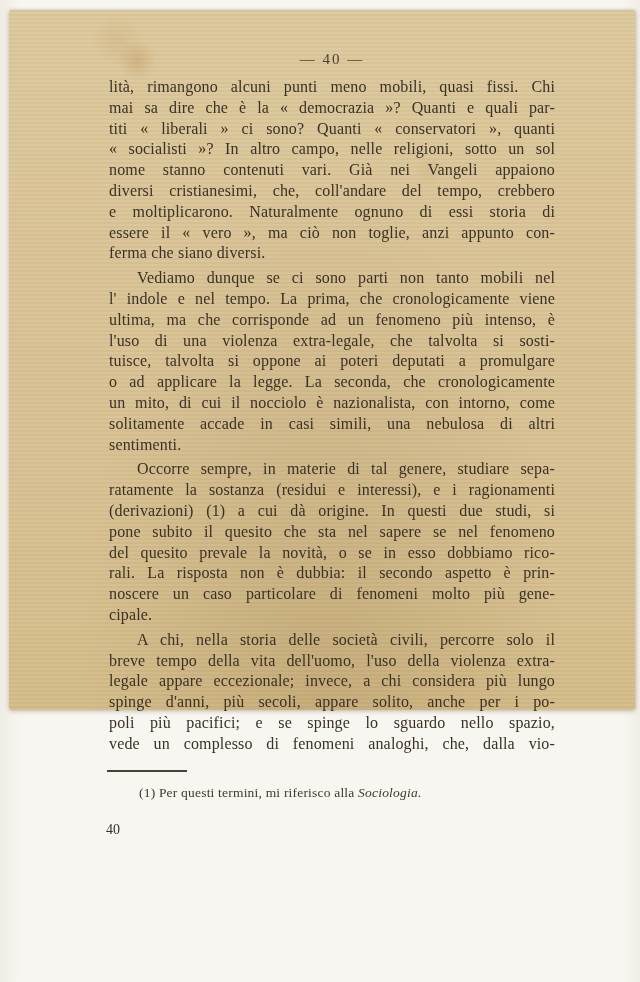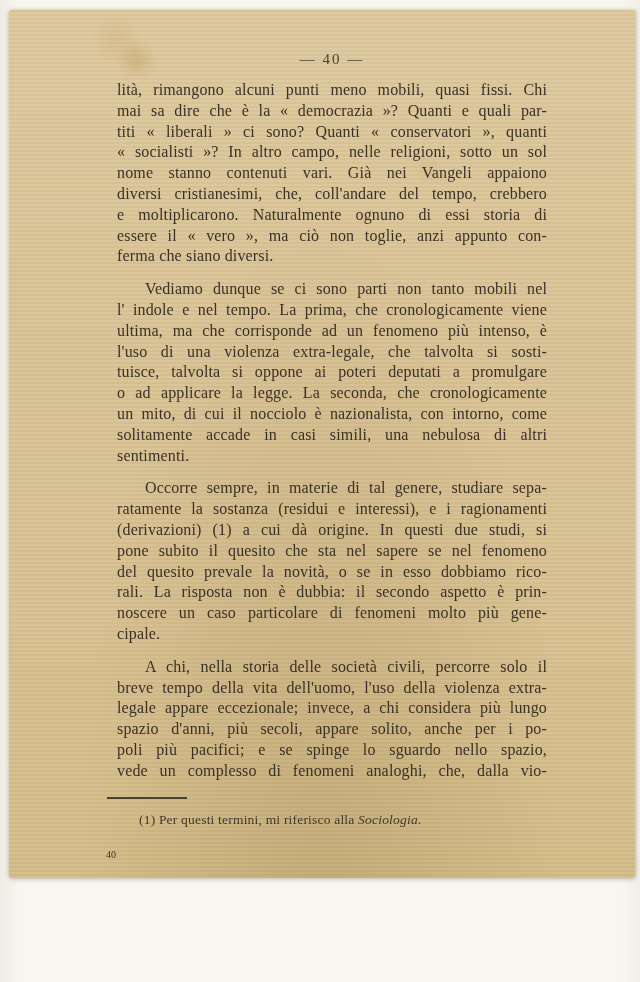"— 40 —" .paper { height: 868px -> 700px }
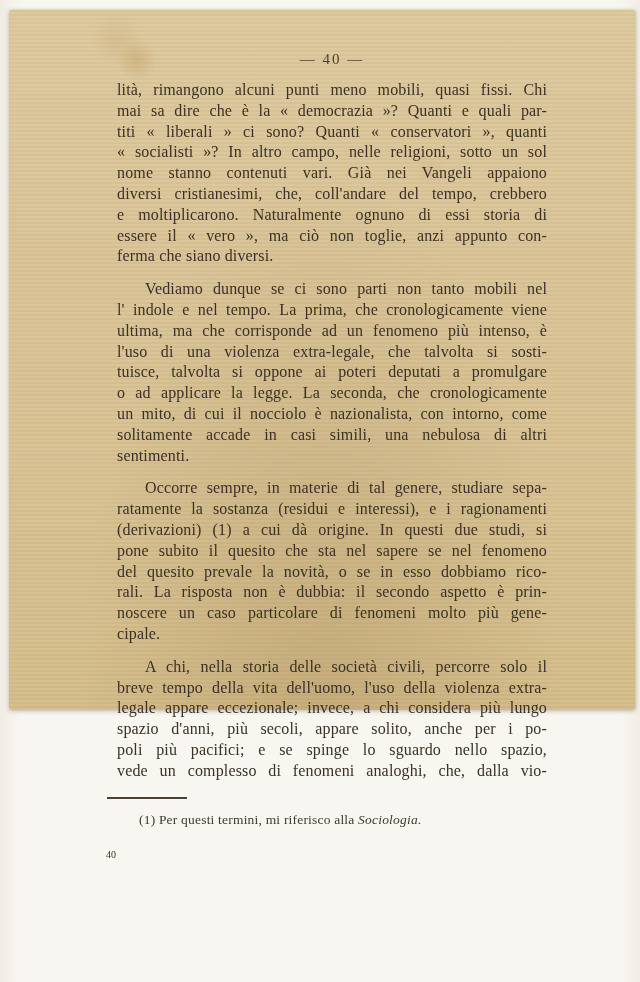"lità, rimangono alcuni punti meno" .paragraph { margin: 12px -> 4px }
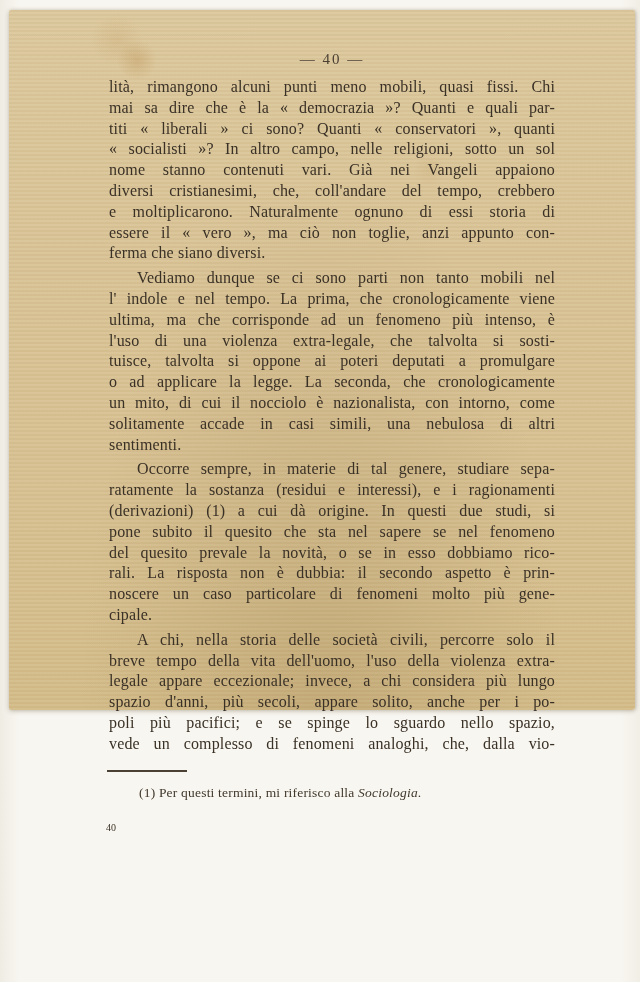"spazio d'anni, più secoli, appare" div.line { text: spazio -> spinge }
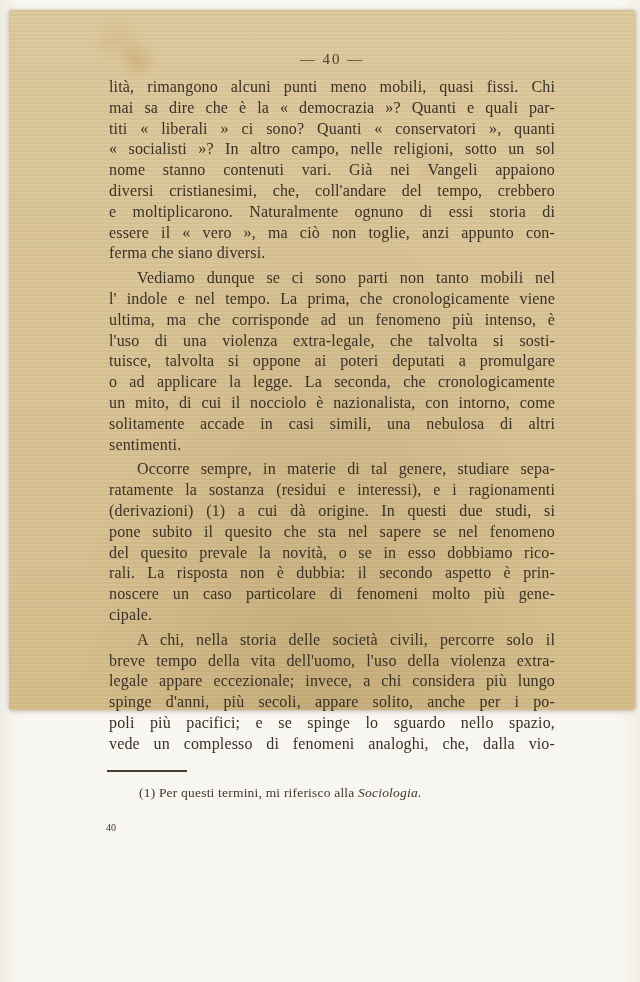"40" .page-number { font-size: 10px -> 14px }
